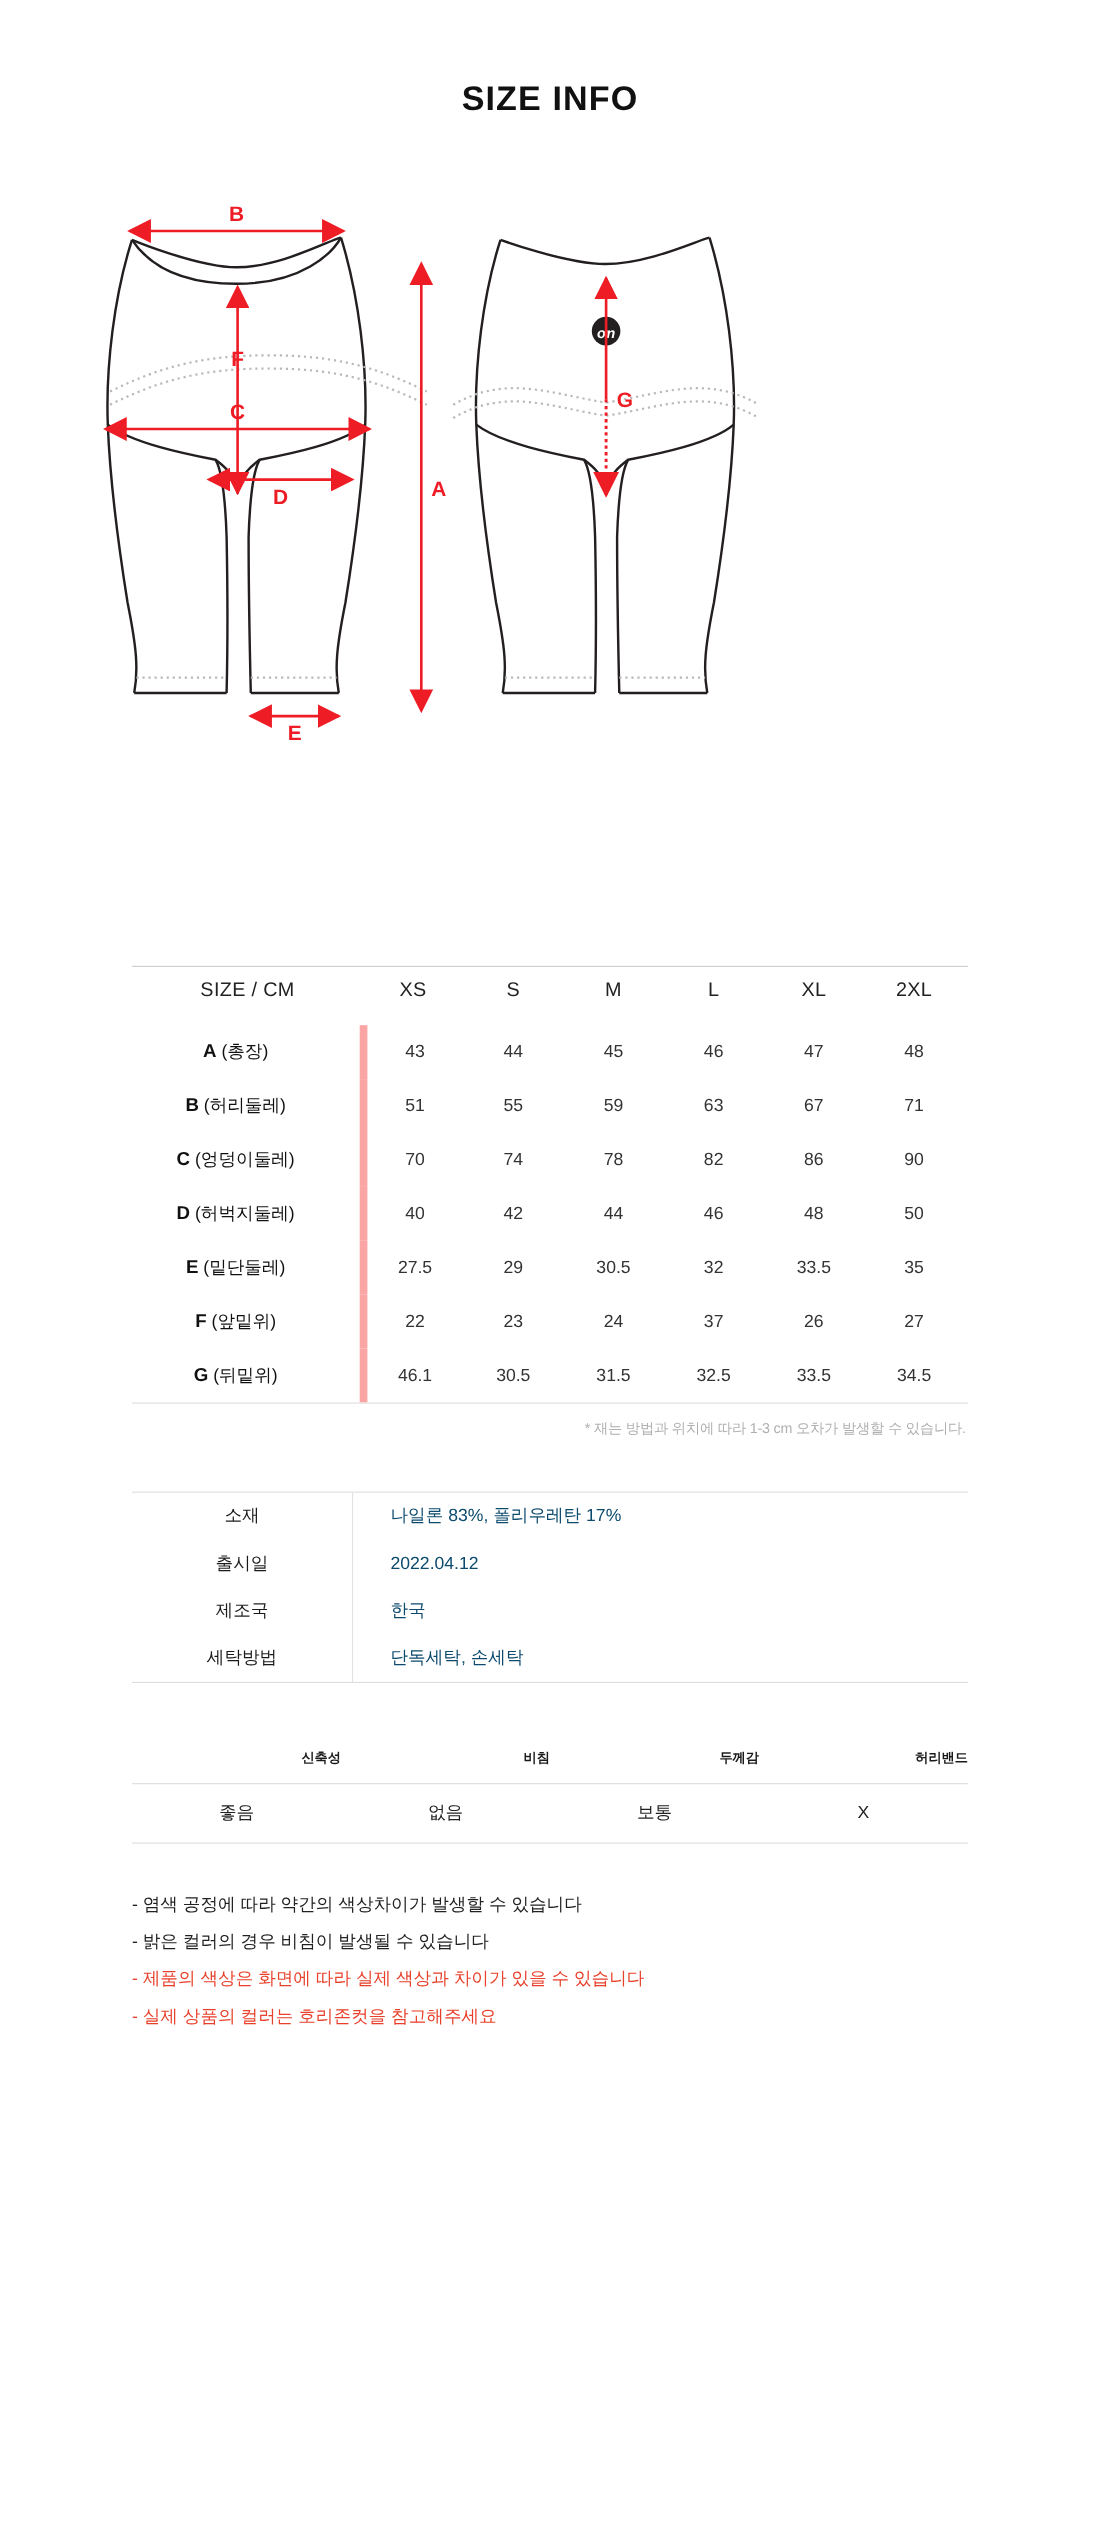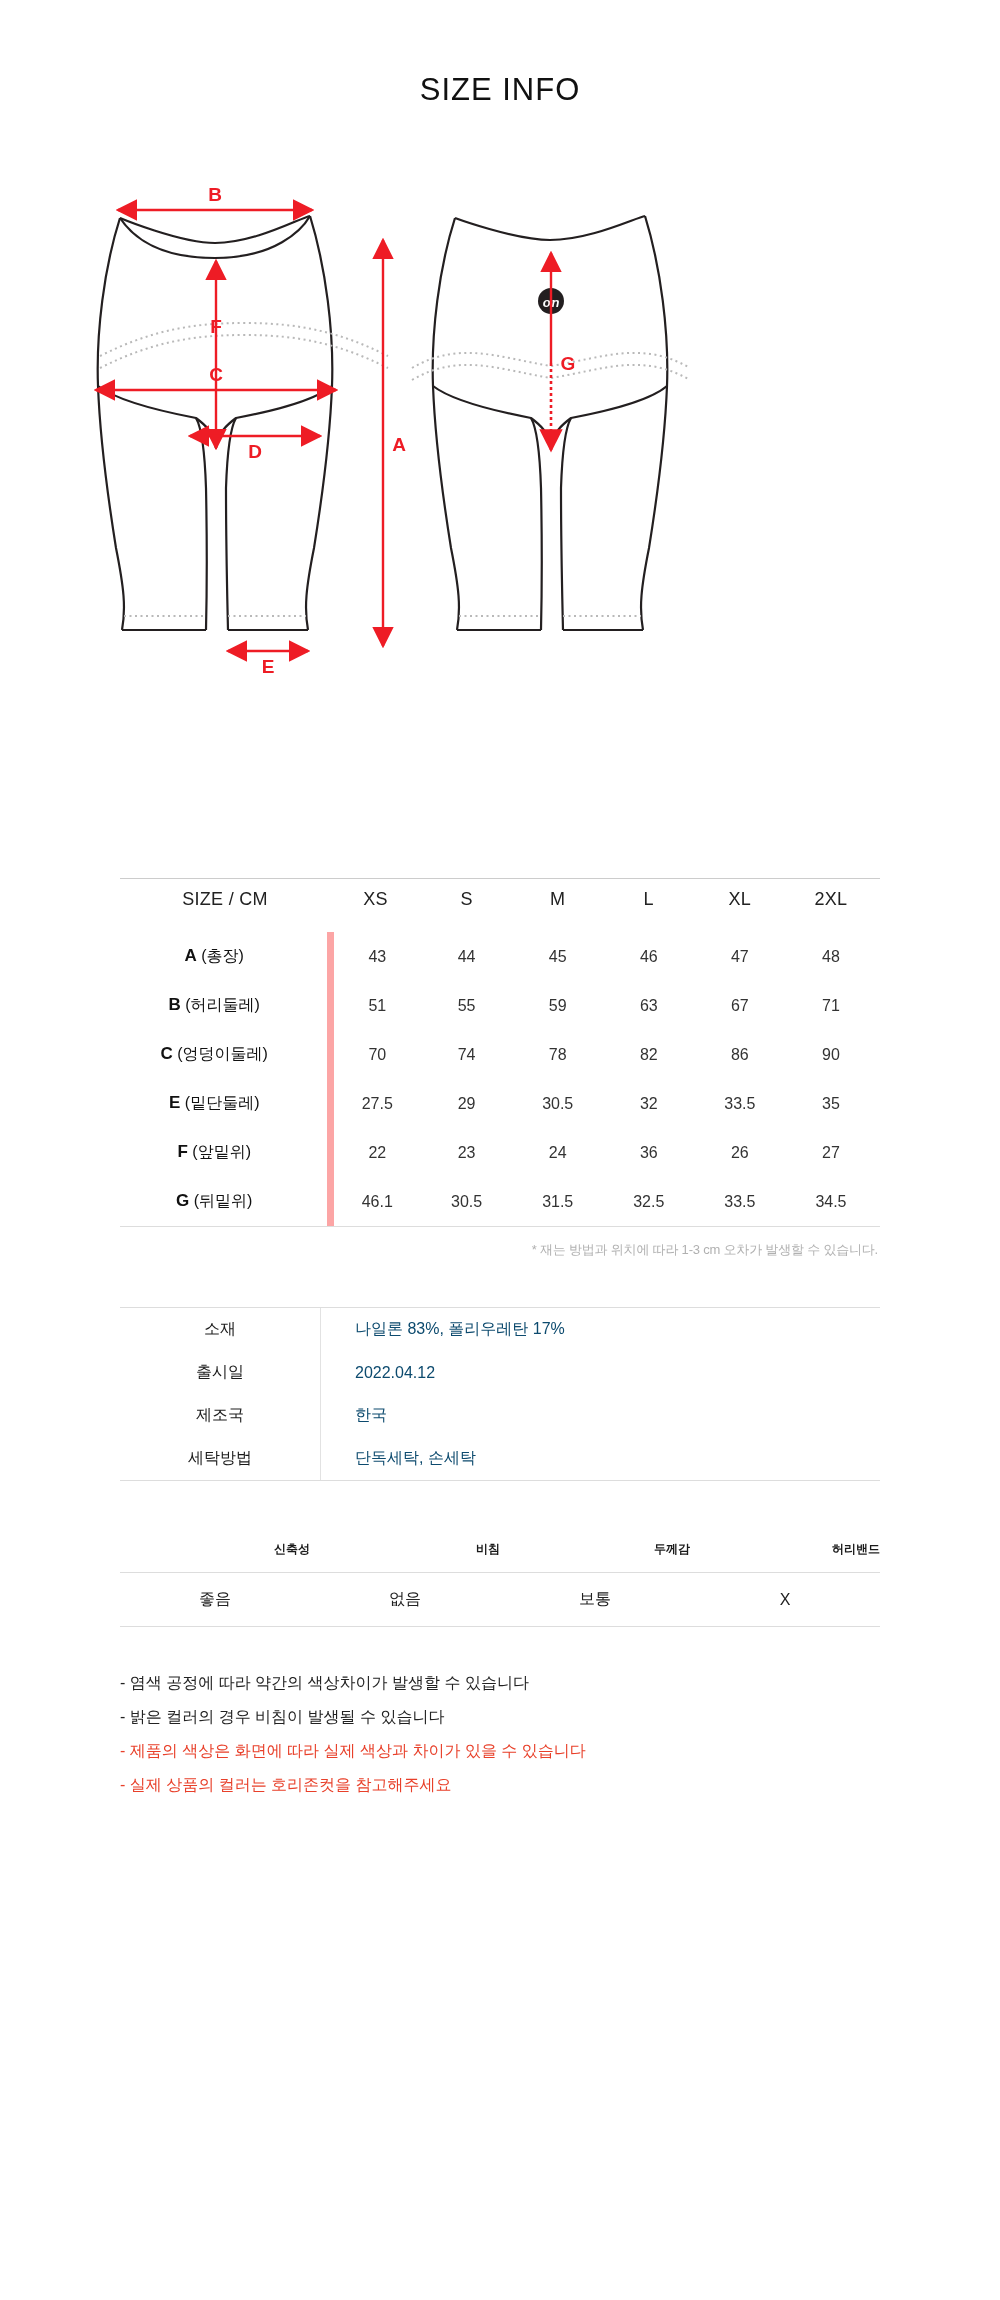"SIZE INFO" .title { font-weight: normal -> bold }
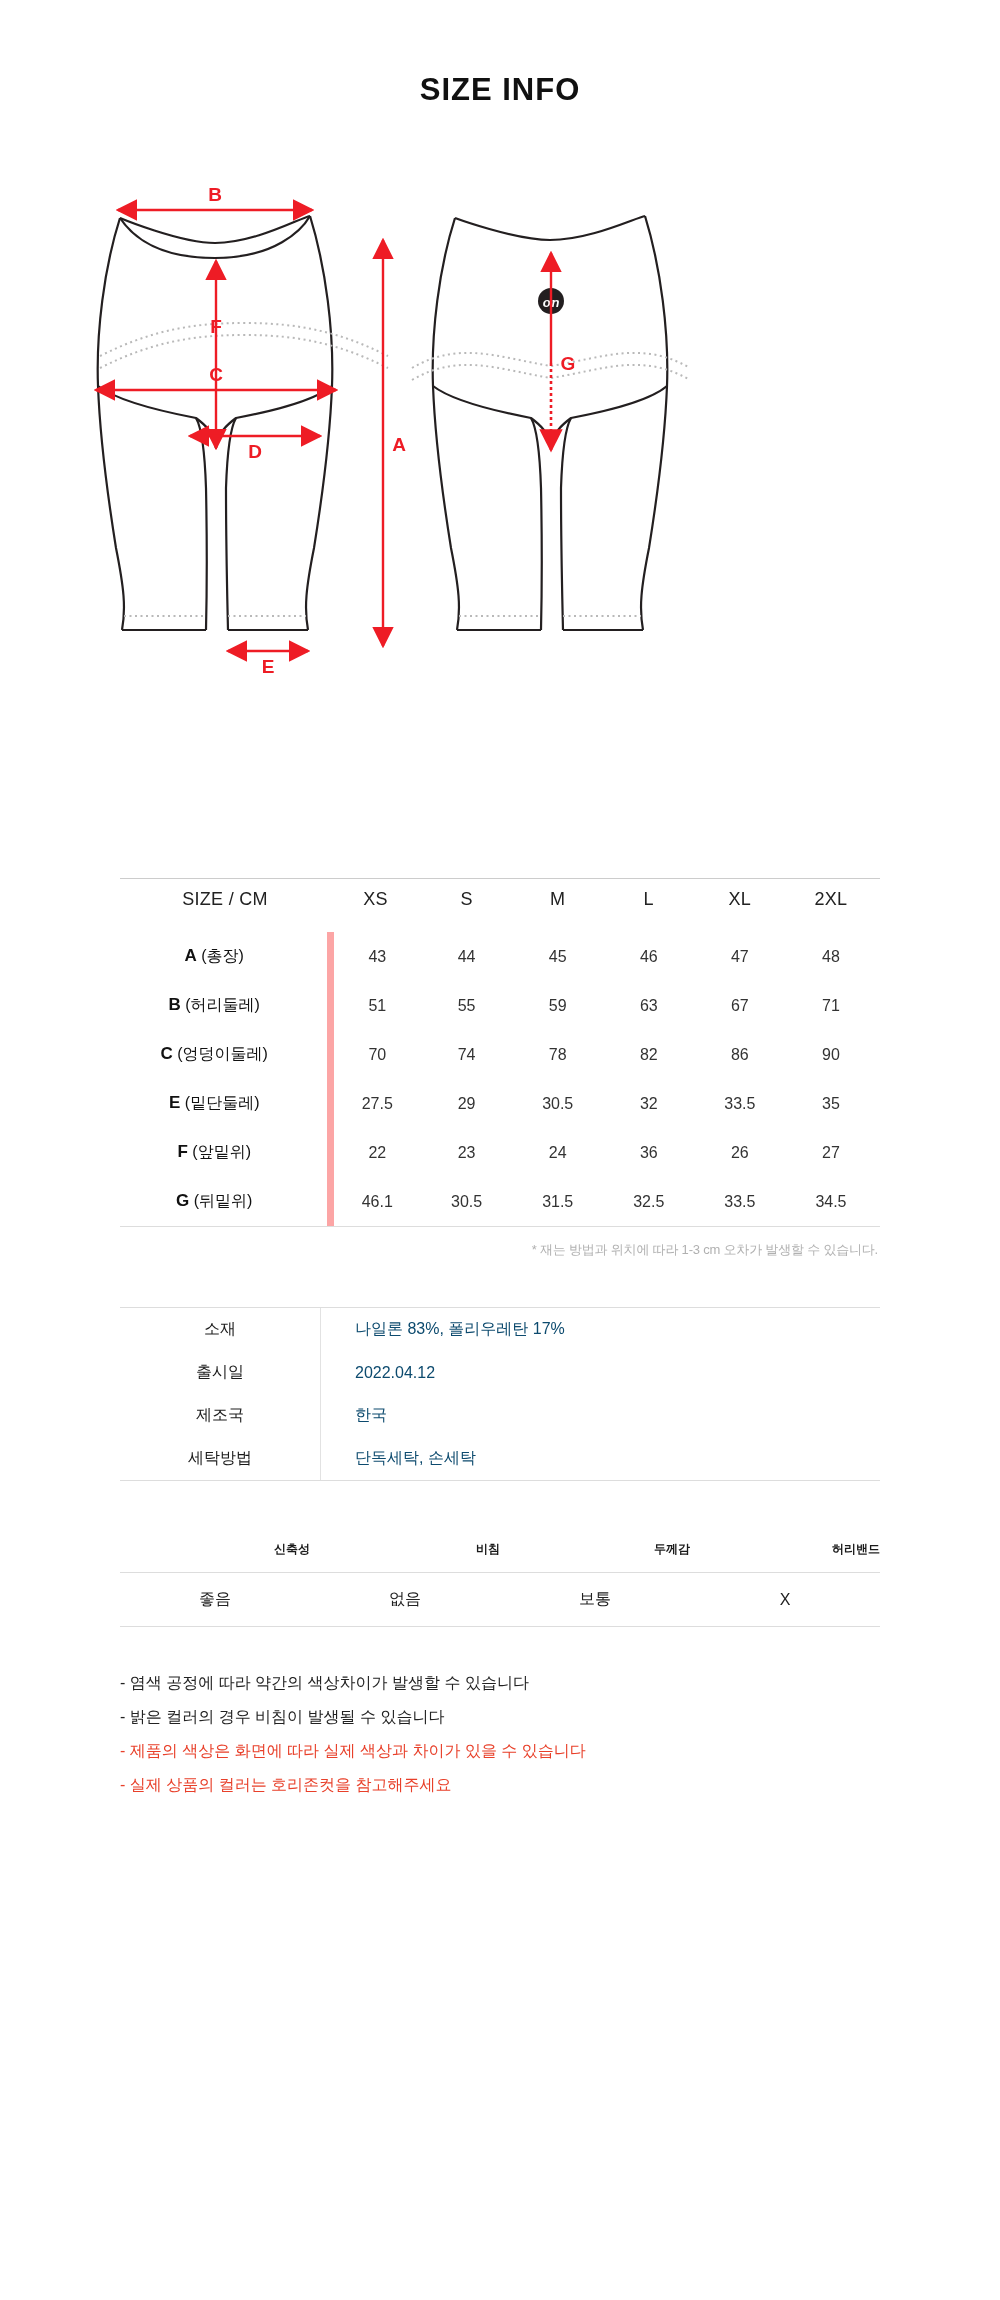"D (허벅지둘레)" tr { html: none -> <tr> <td><b>D</b> <span>(허벅지둘레)</span></td> <td>40</td> <td>42</td> <td>44</td> <td>46</td> <td>48</td> <td>50</td> </tr> }
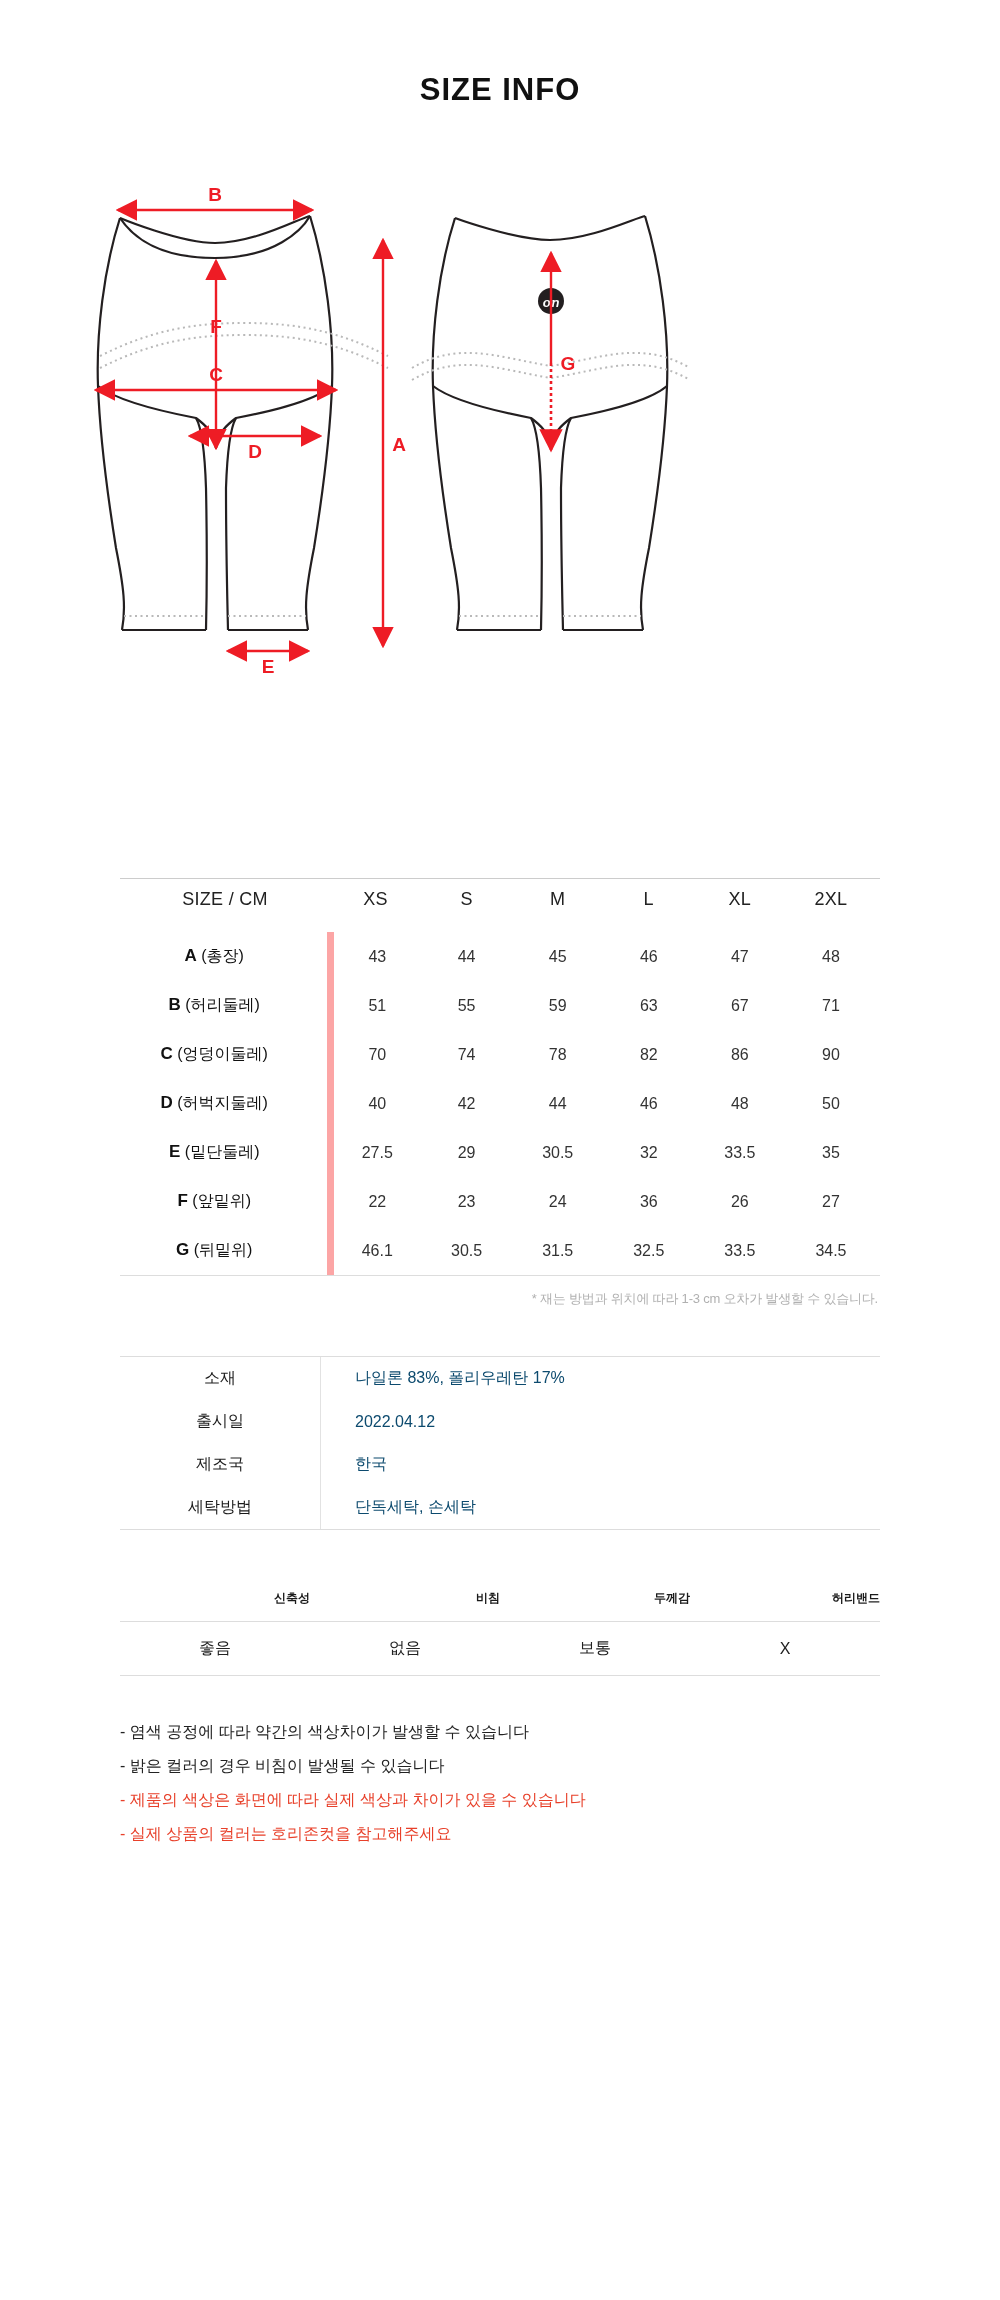"36" td { text: 36 -> 37 }
